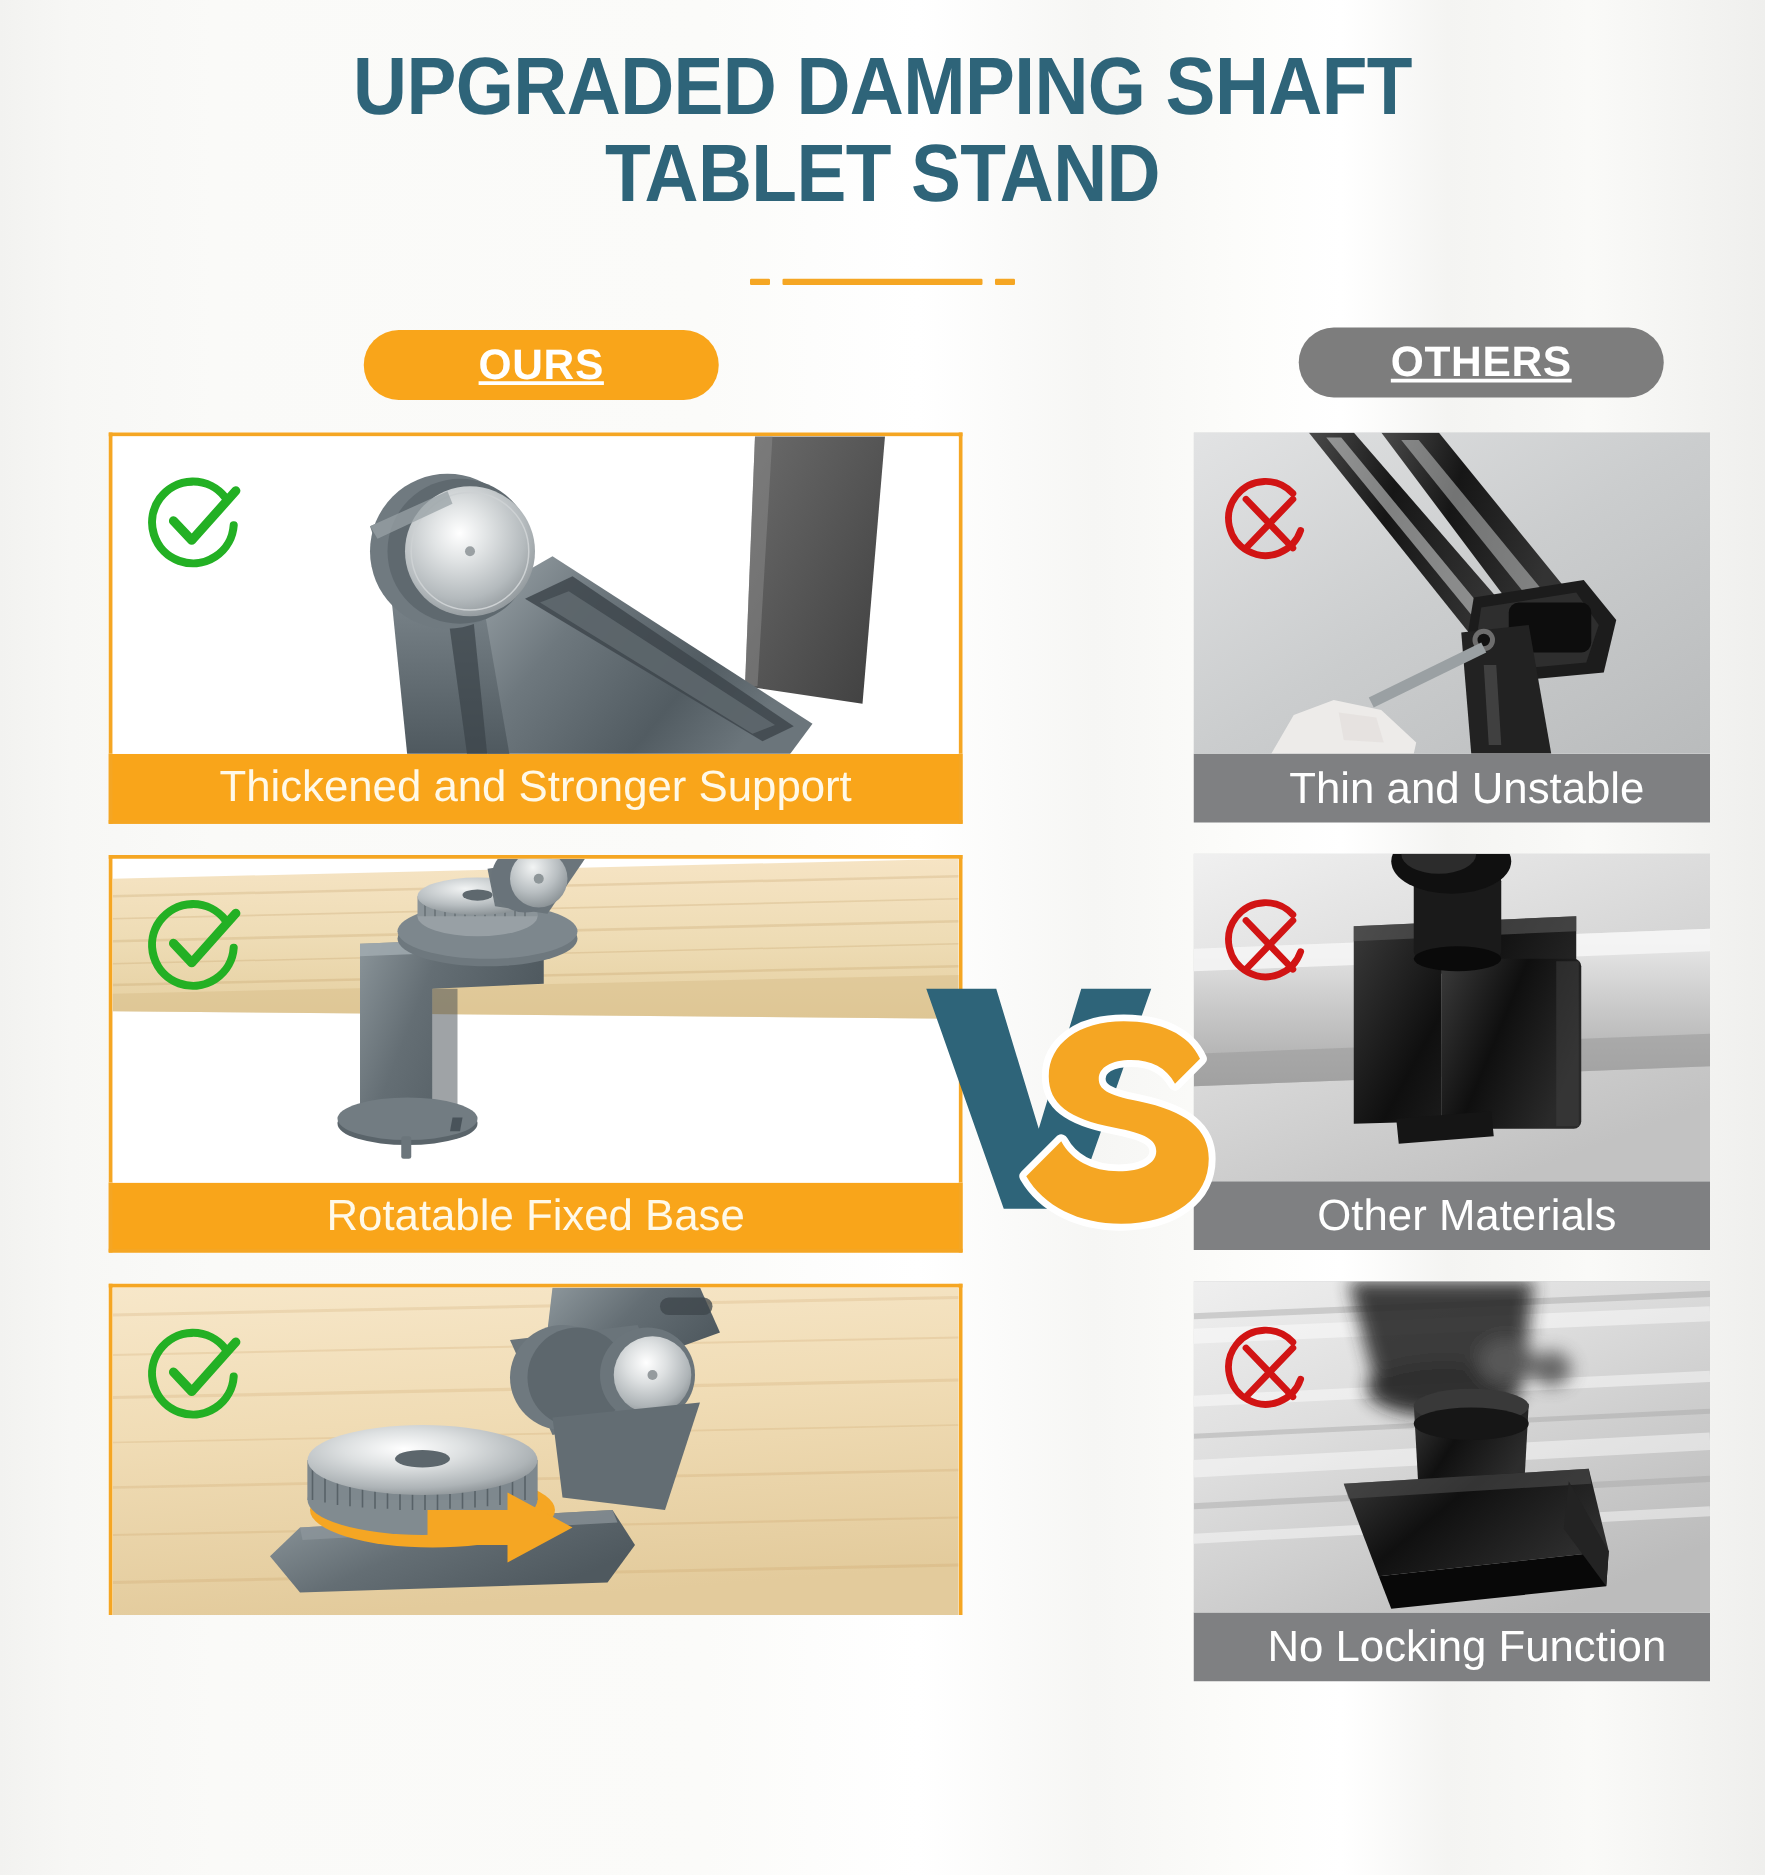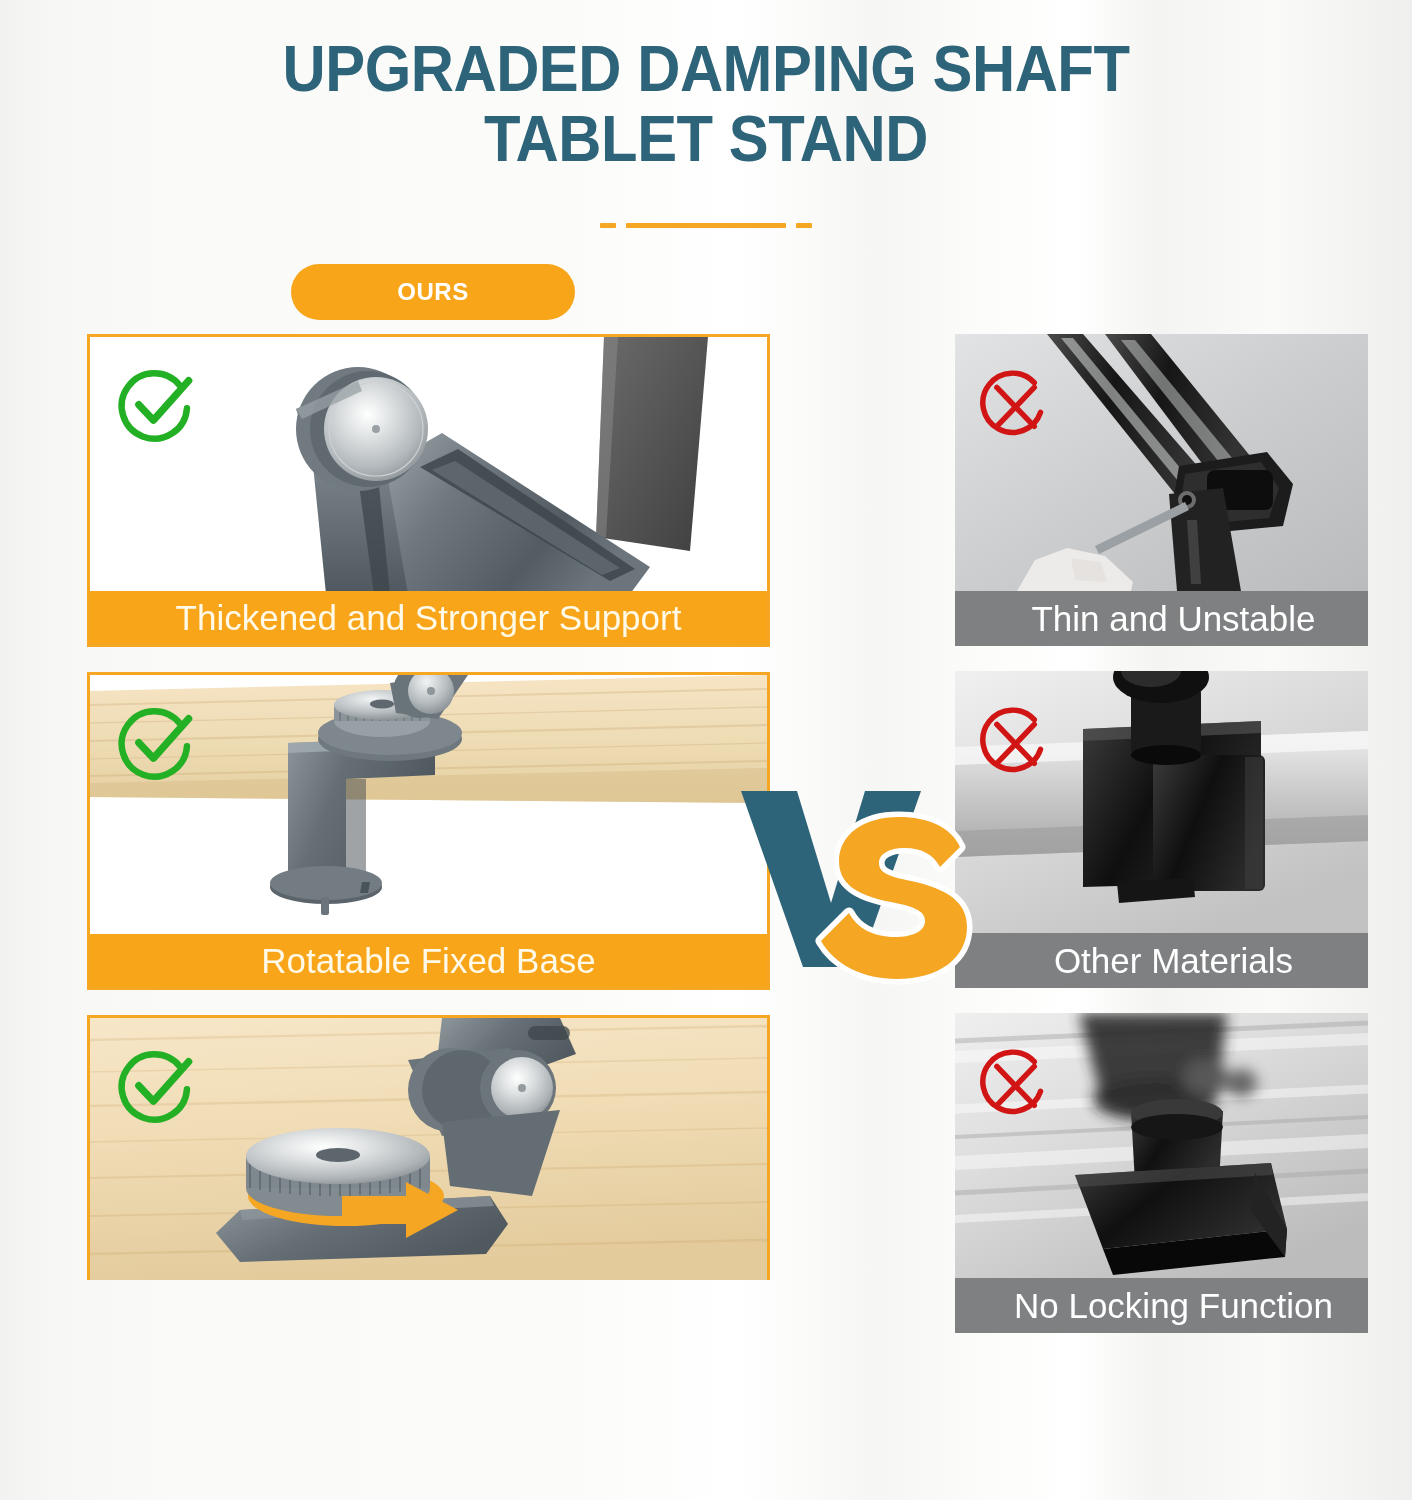"OURS" .badge { font-size: 24px -> 34px; text-decoration: none -> underline }
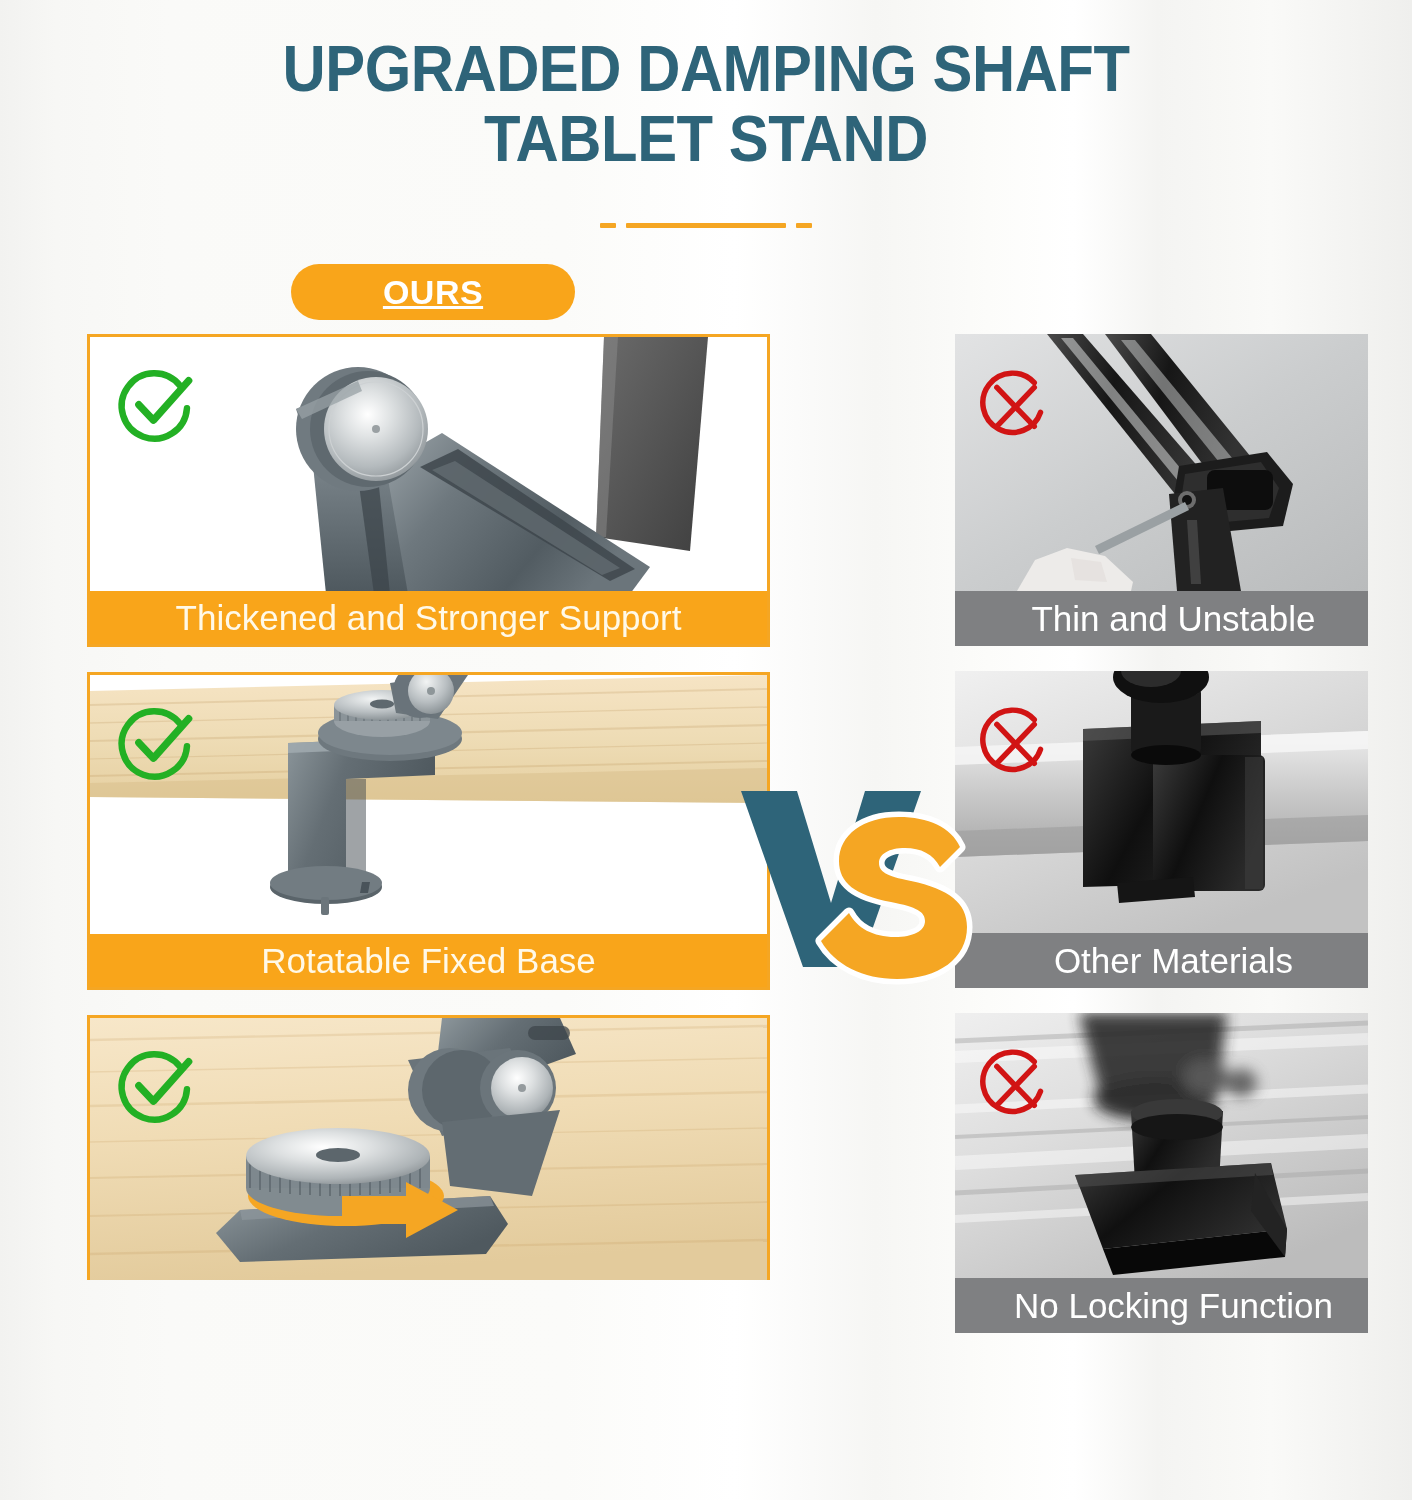"OTHERS" div.badge { html: none -> <div>OTHERS</div> }
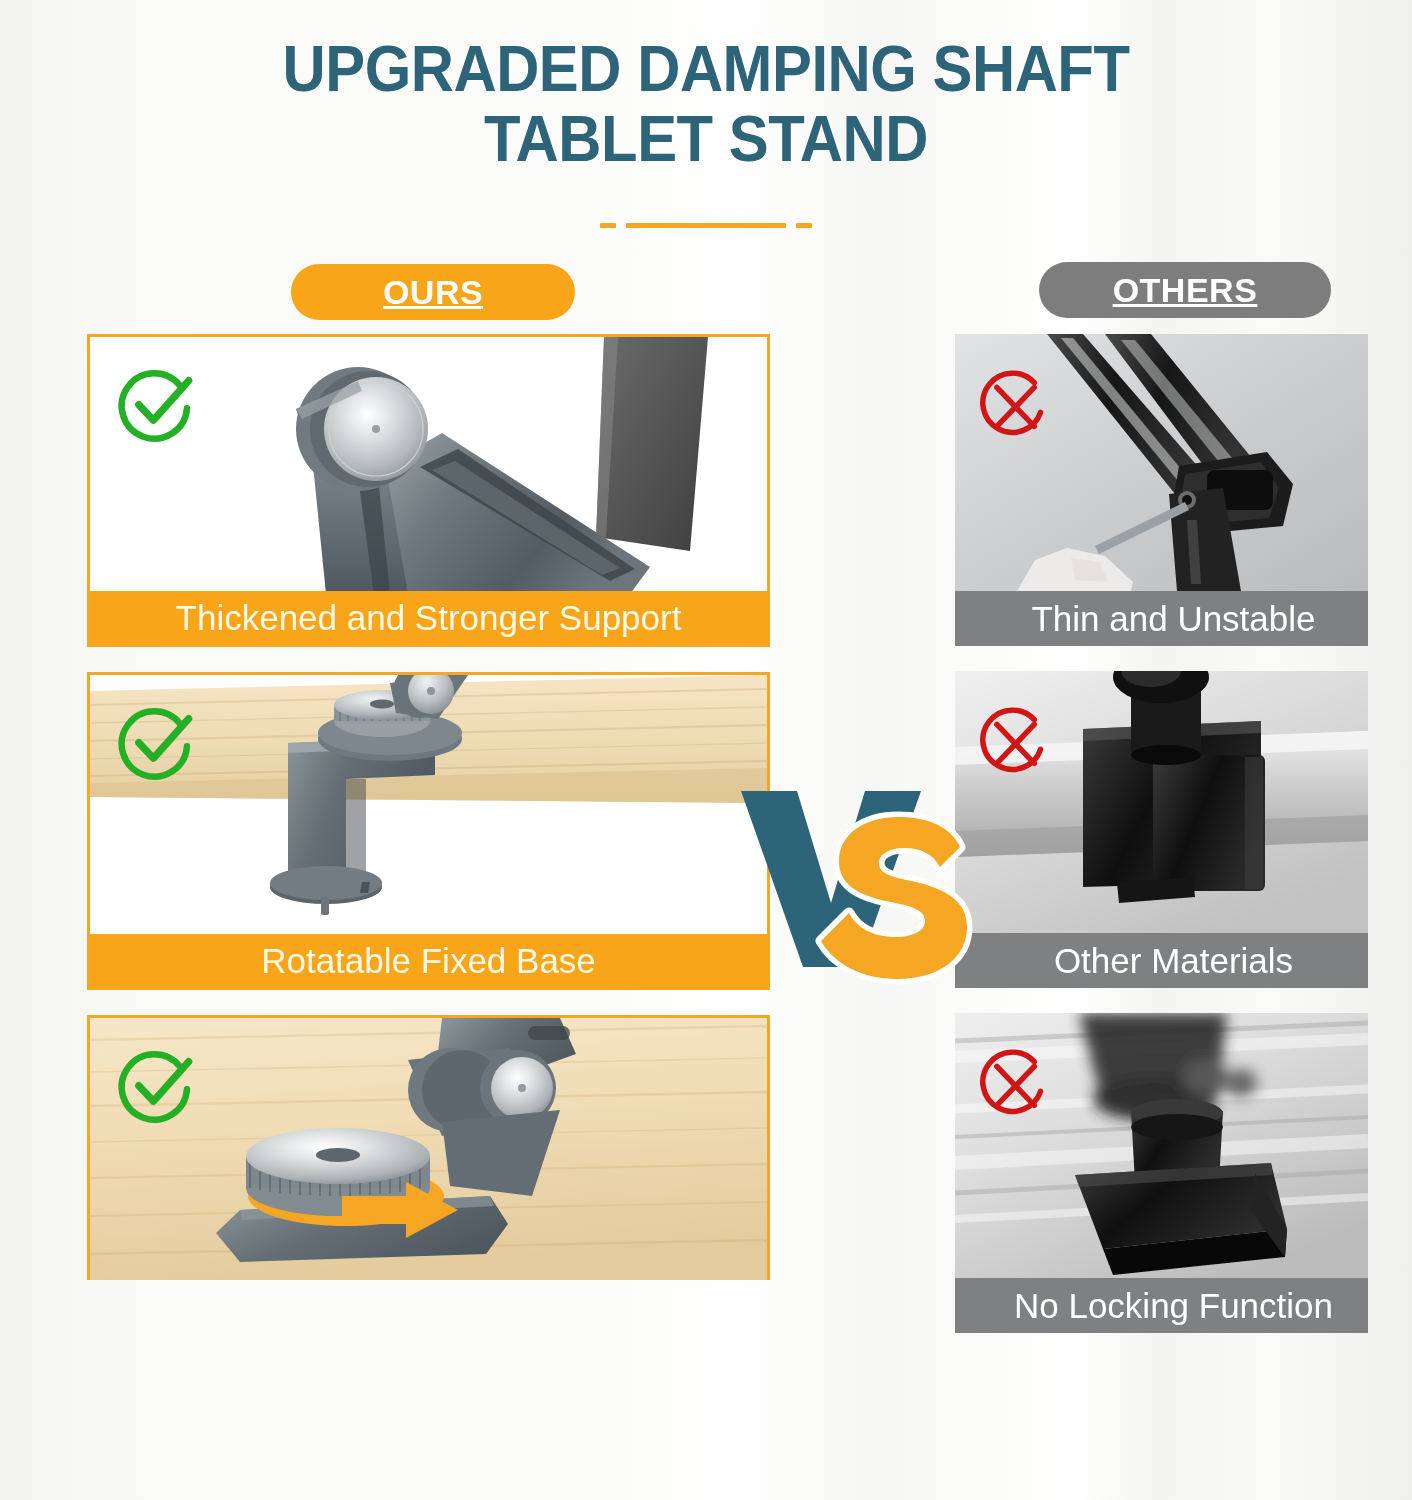"Thickened and Stronger Support" .card { margin-top: none -> 12px }
